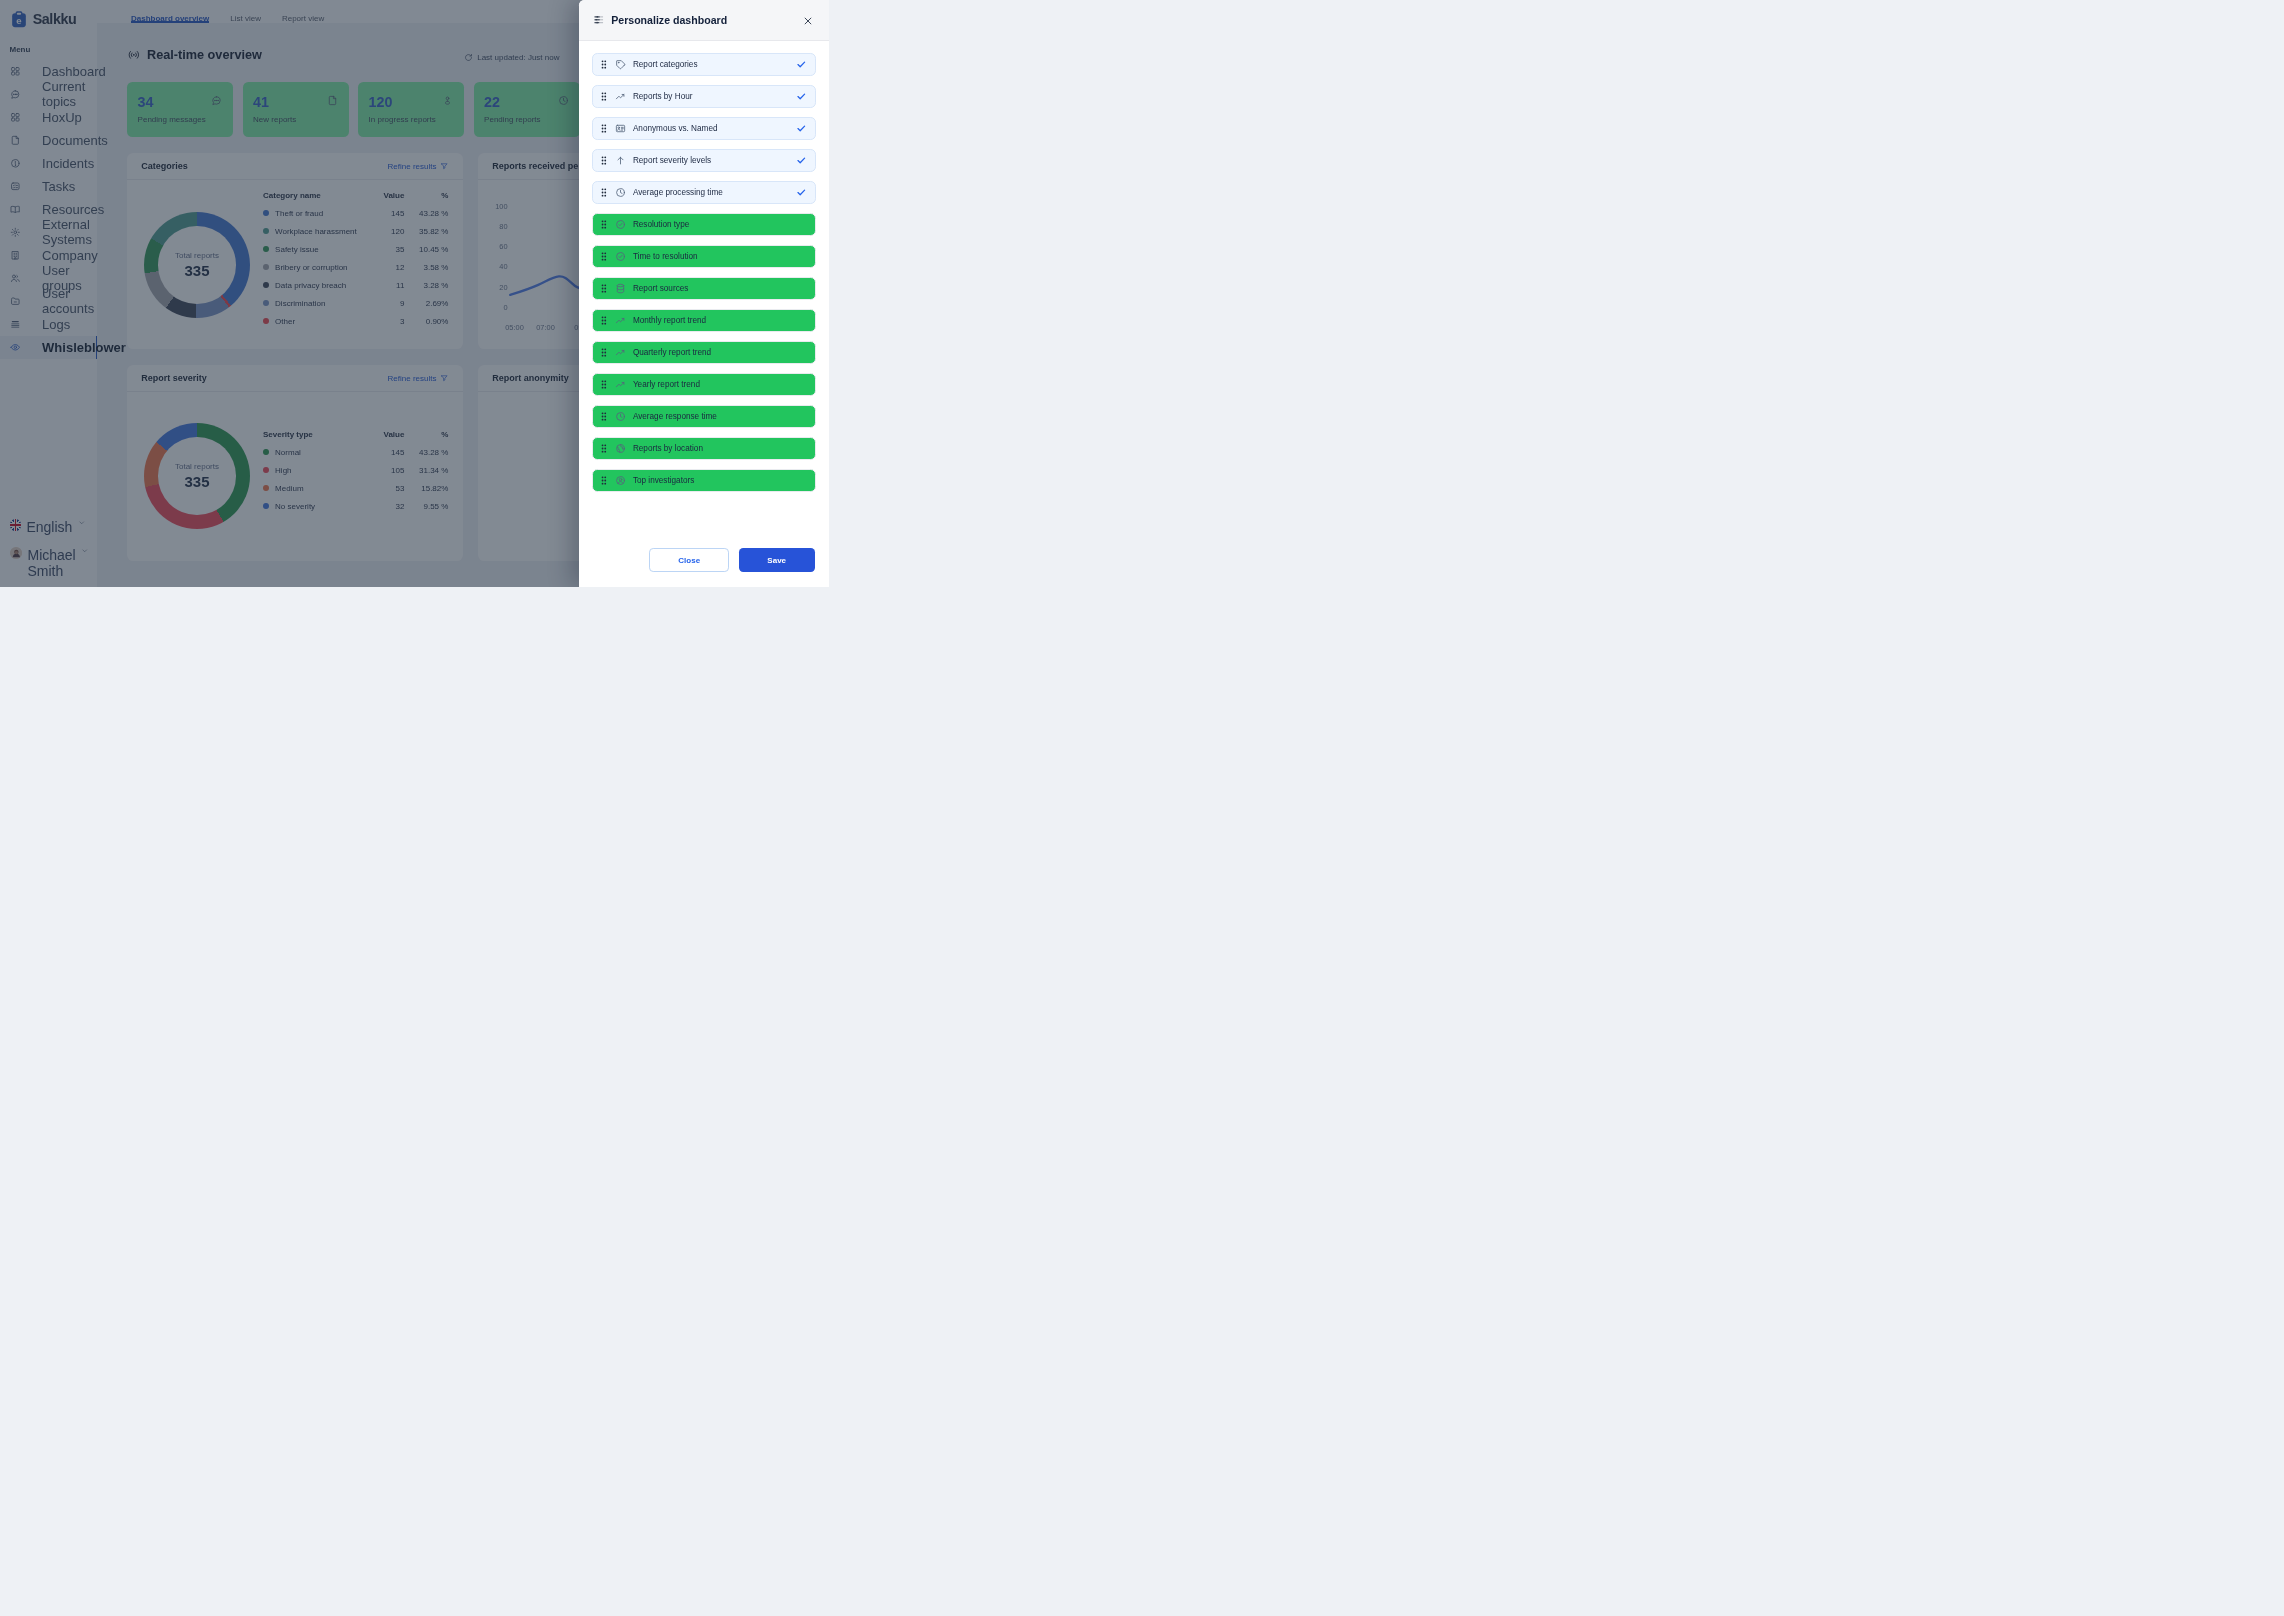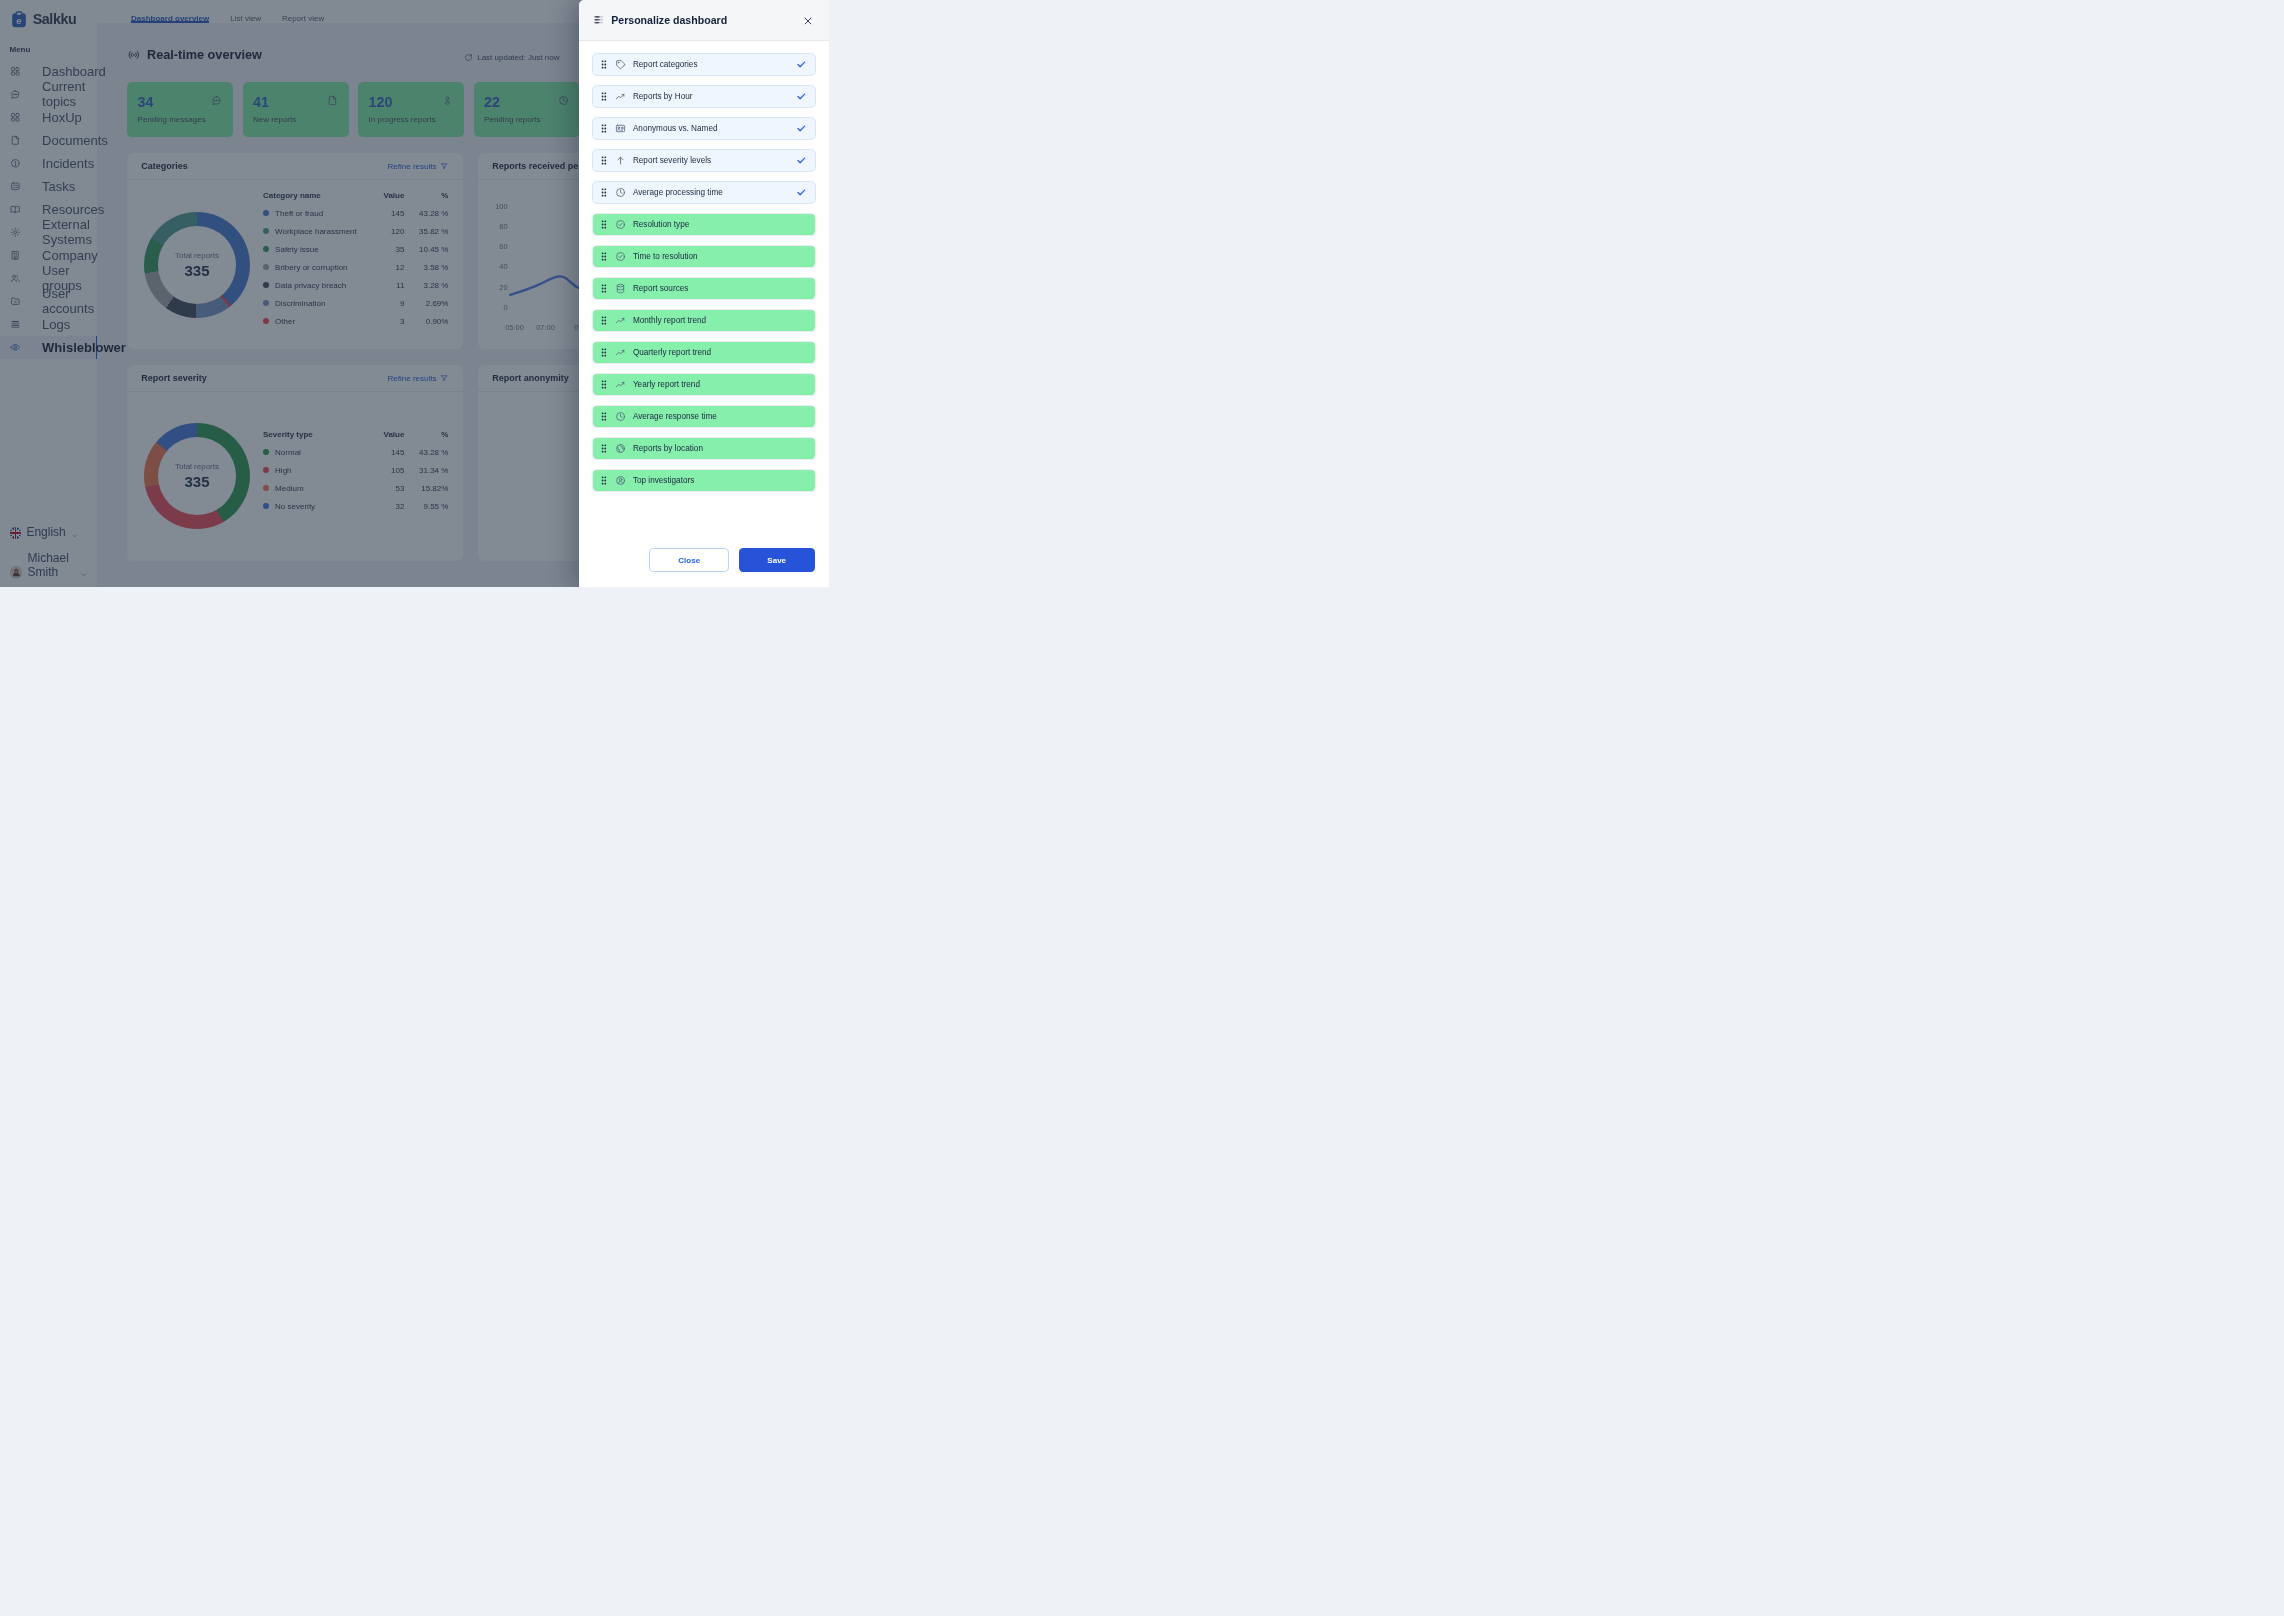"Resolution type" .mitem { background: #86efac -> #22c55e }
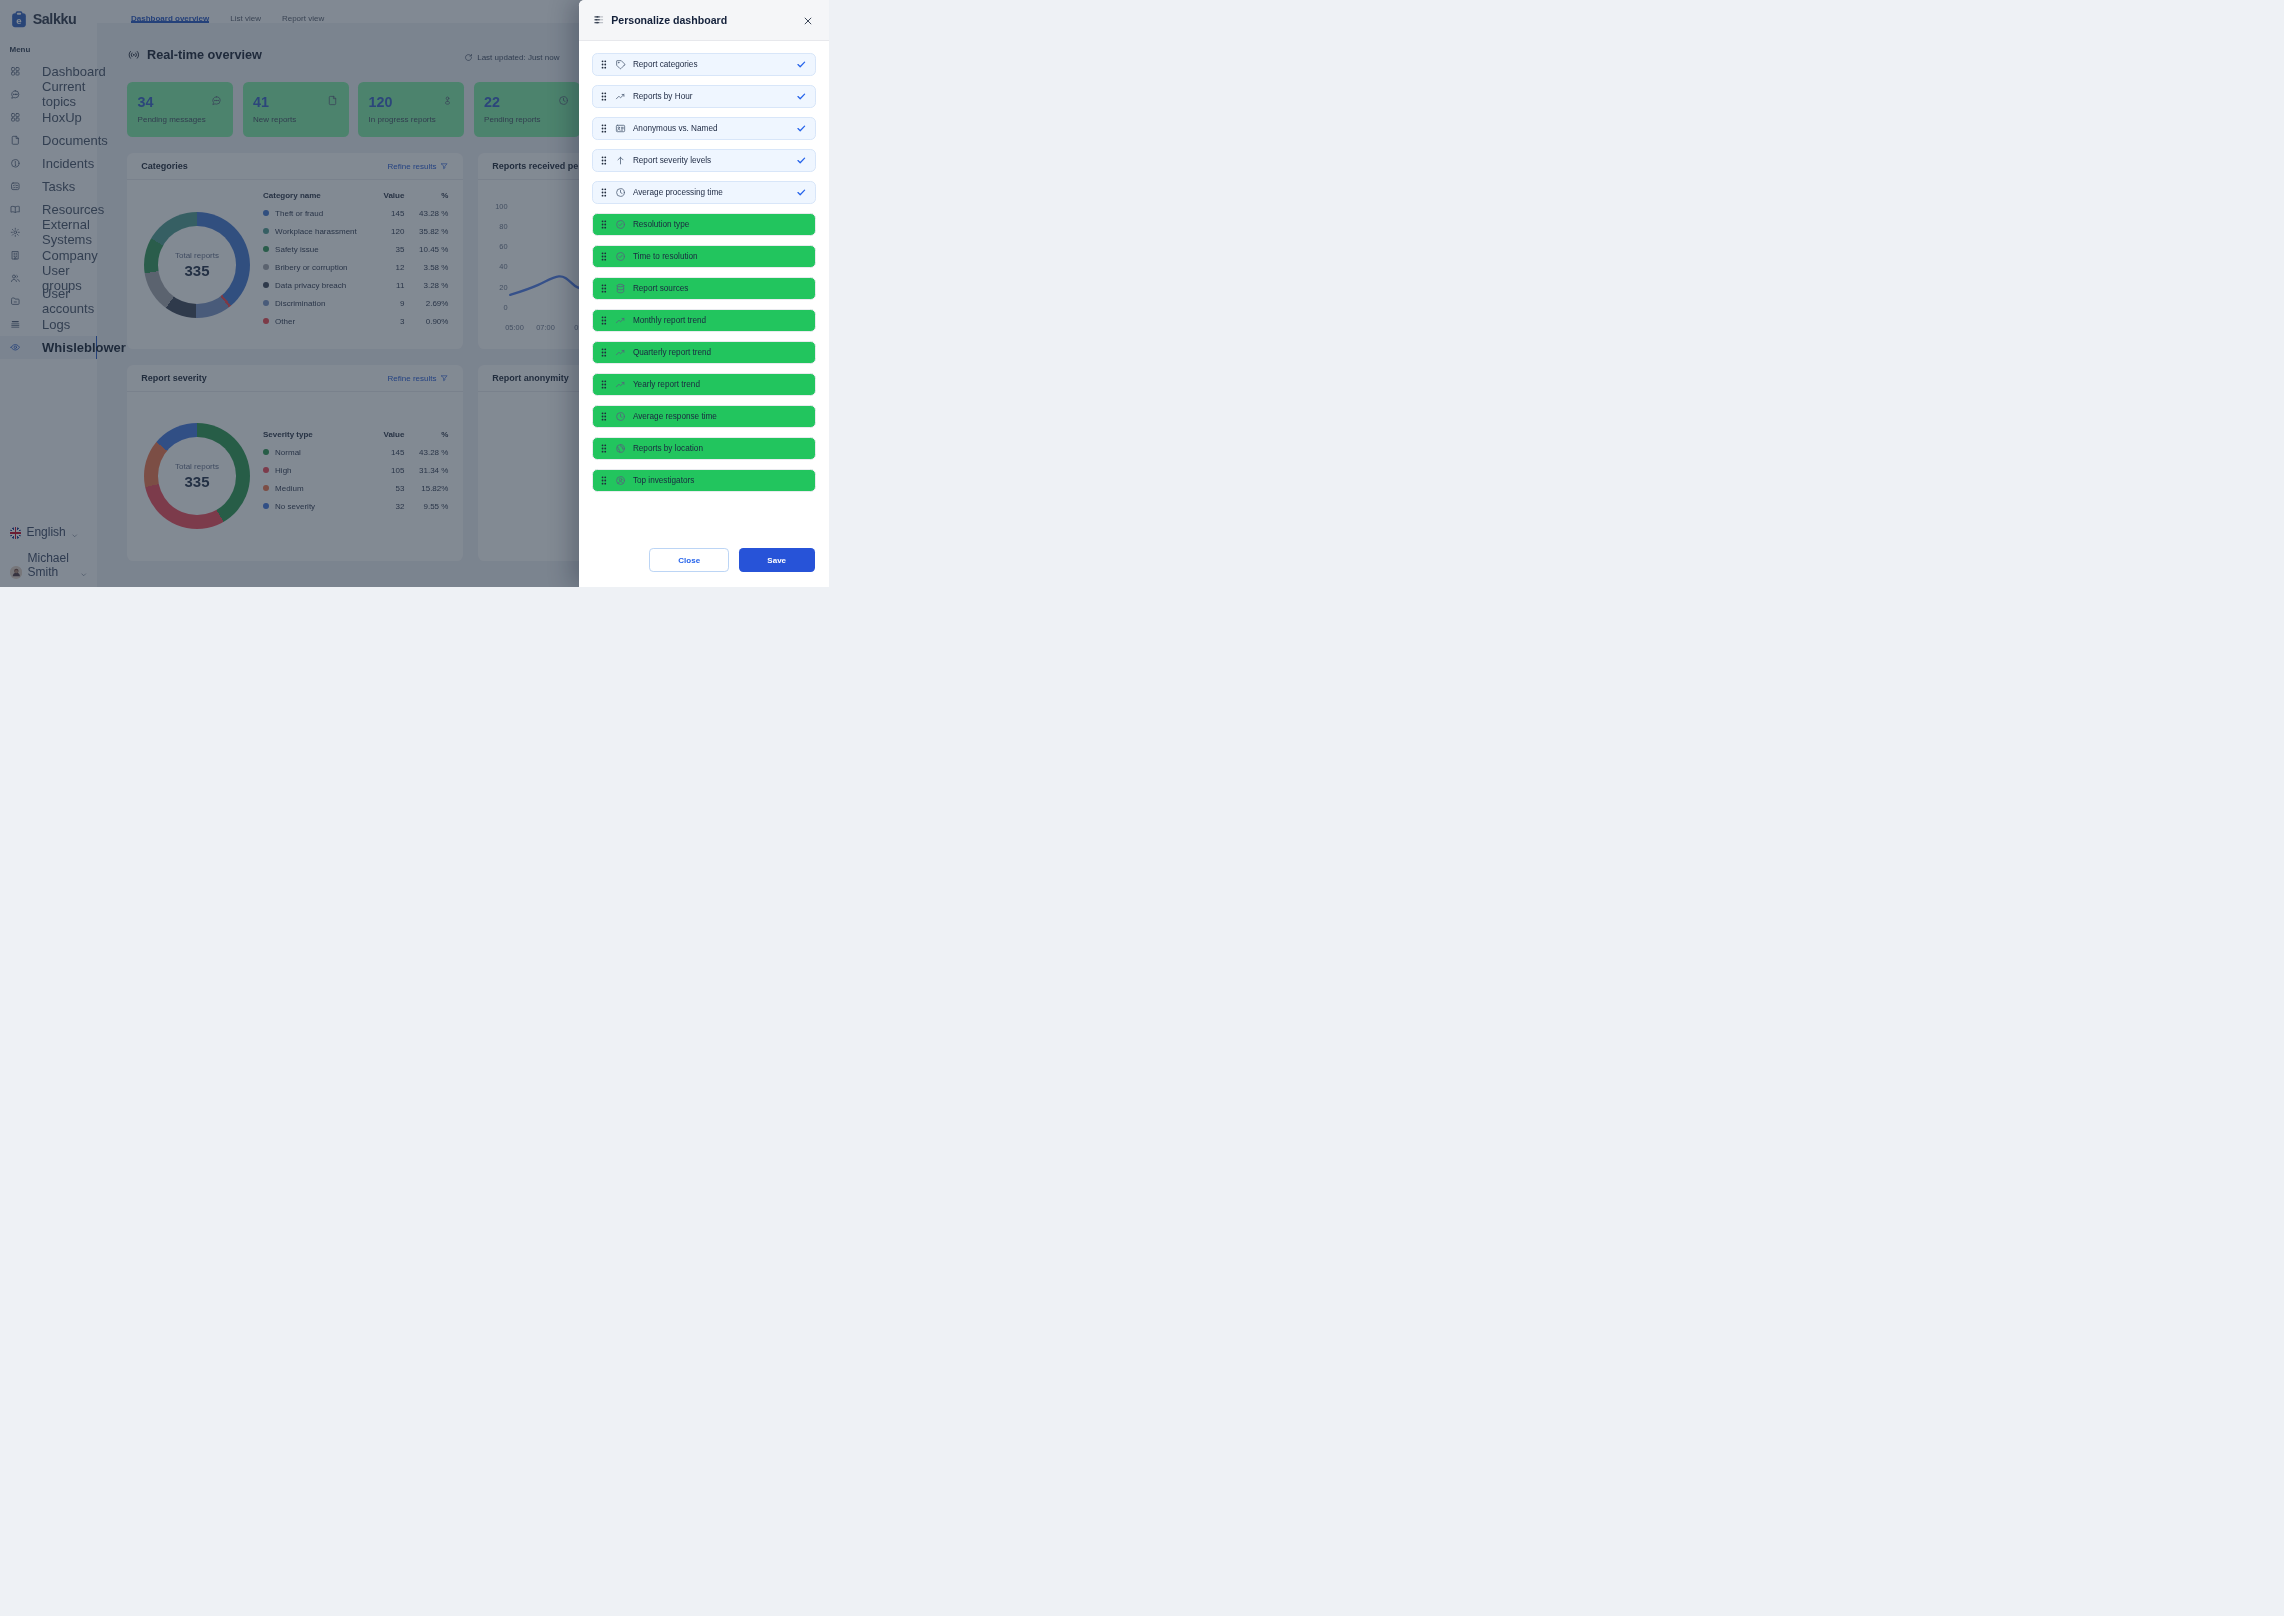"English" .side-row { align-items: flex-end -> flex-start; font-size: 12px -> 14px }
